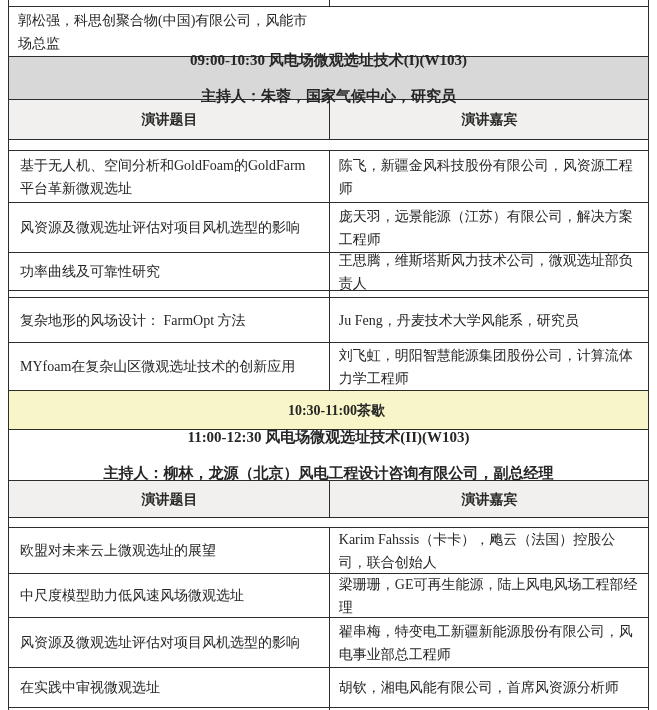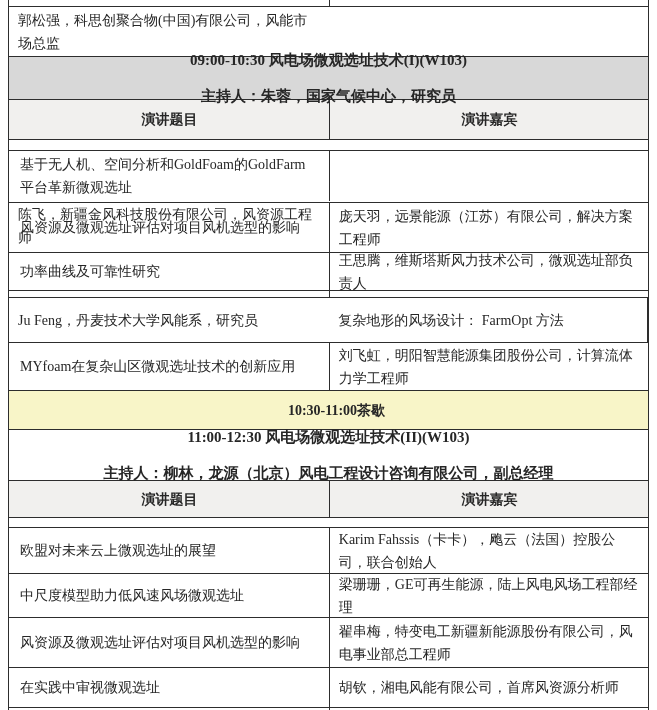"基于无人机、空间分析和GoldFoam的GoldFarm平台革新微观选址" .h-r1 { flex-direction: column -> none }
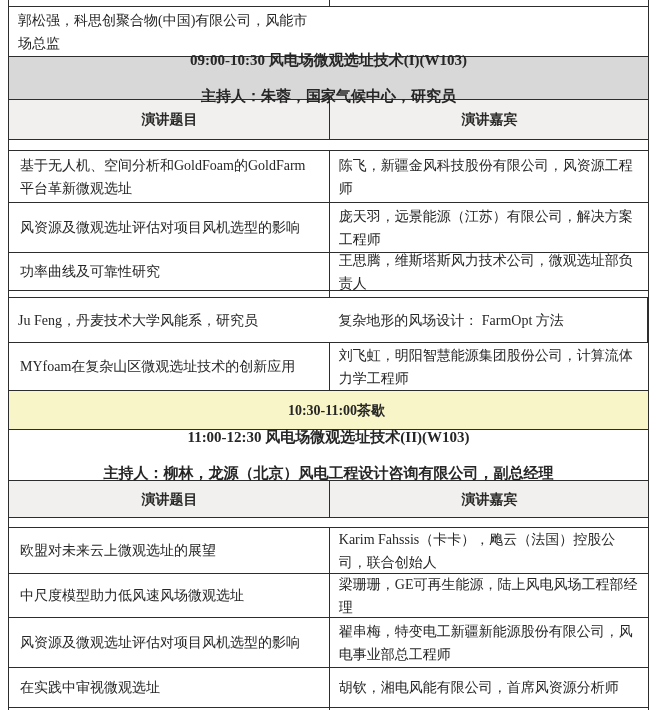"Ju Feng，丹麦技术大学风能系，研究员" div.cell { order: before "复杂地形的风场设计： FarmOpt 方法" -> after "复杂地形的风场设计： FarmOpt 方法" }
